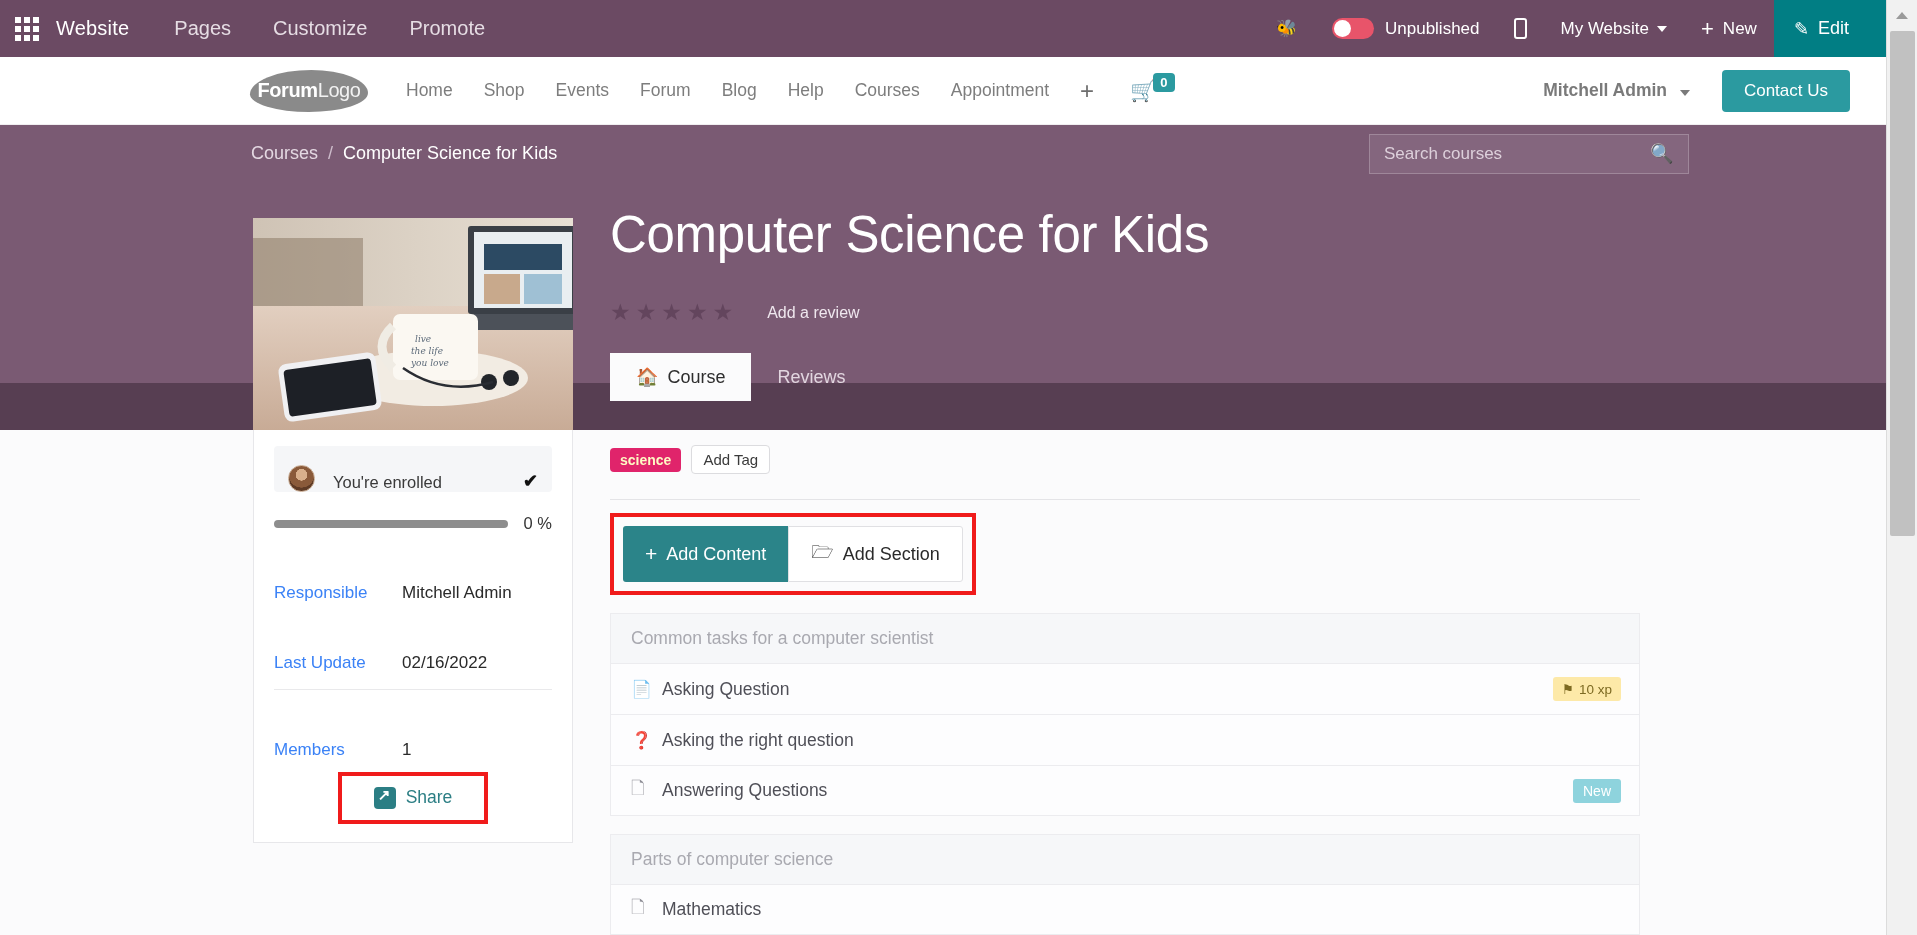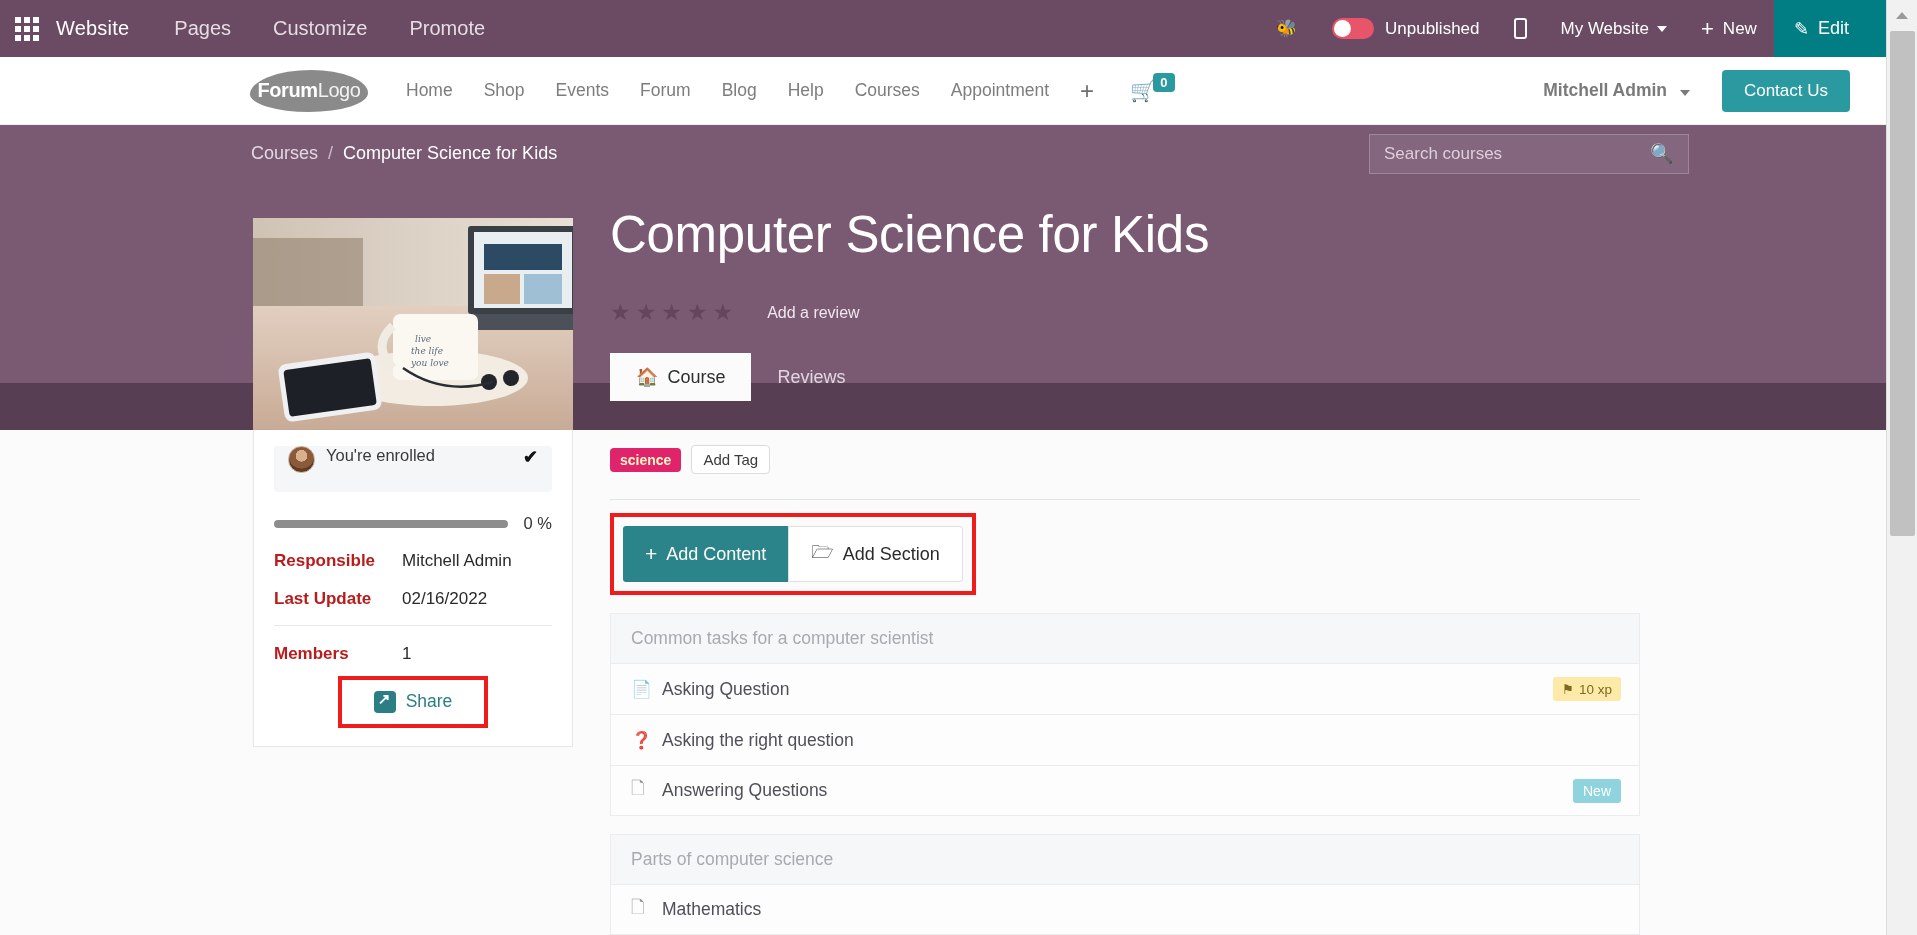"You're enrolled" #enroll-row { align-items: flex-start -> flex-end; gap: 11px -> 18px }
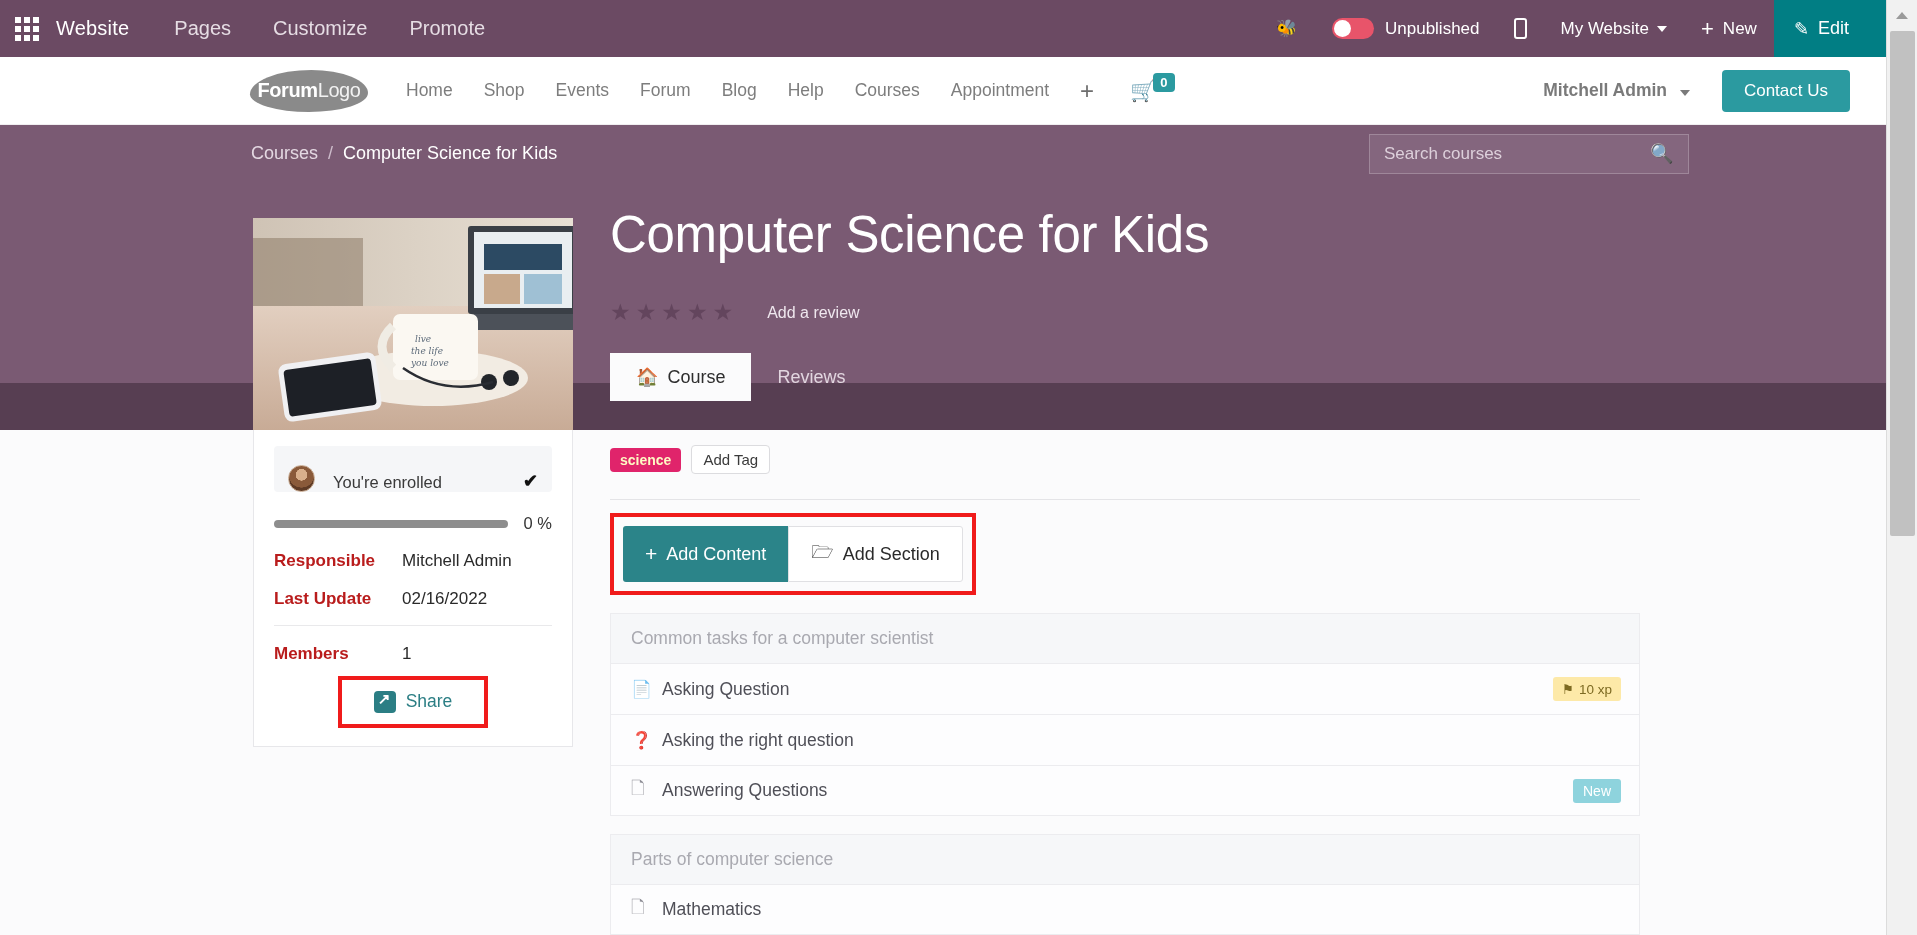"Responsible" .info-row .k { color: #b91c1c -> #3b82f6; font-weight: 700 -> 400; margin-top: none -> 32px }
